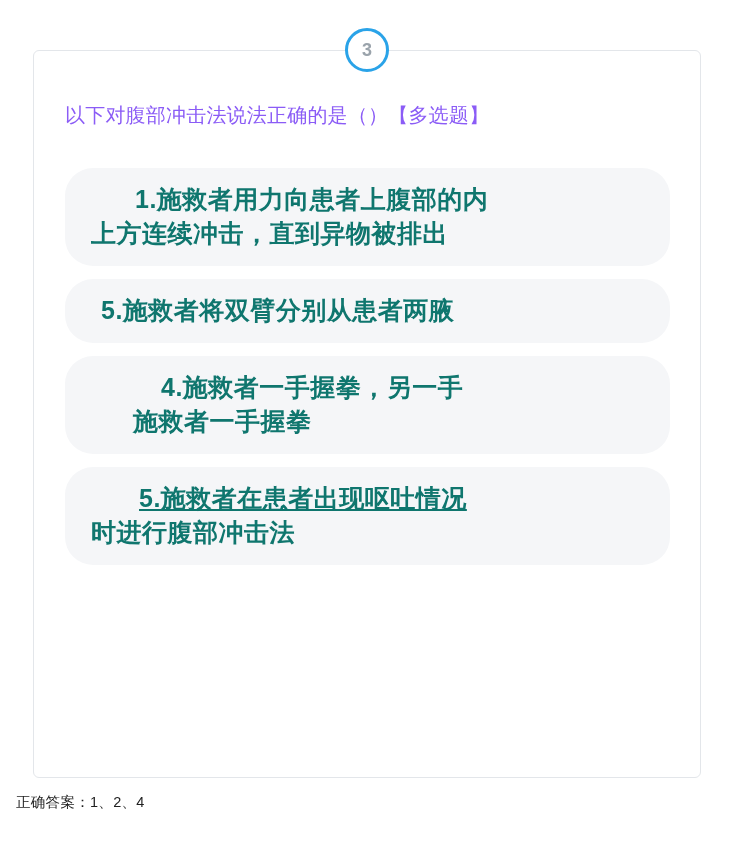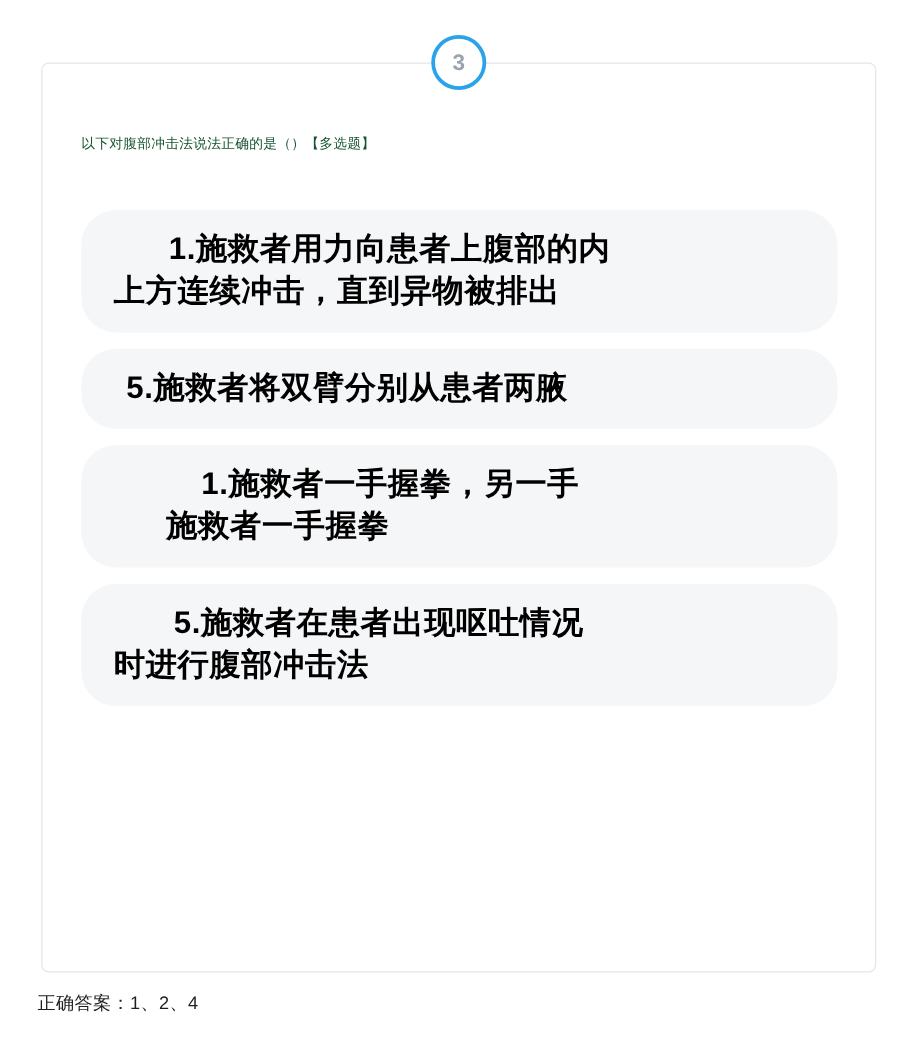"以下对腹部冲击法说法正确的是（）【多选题】" .question-text { color: #14532d -> #8b5cf6; font-size: 11px -> 20px }
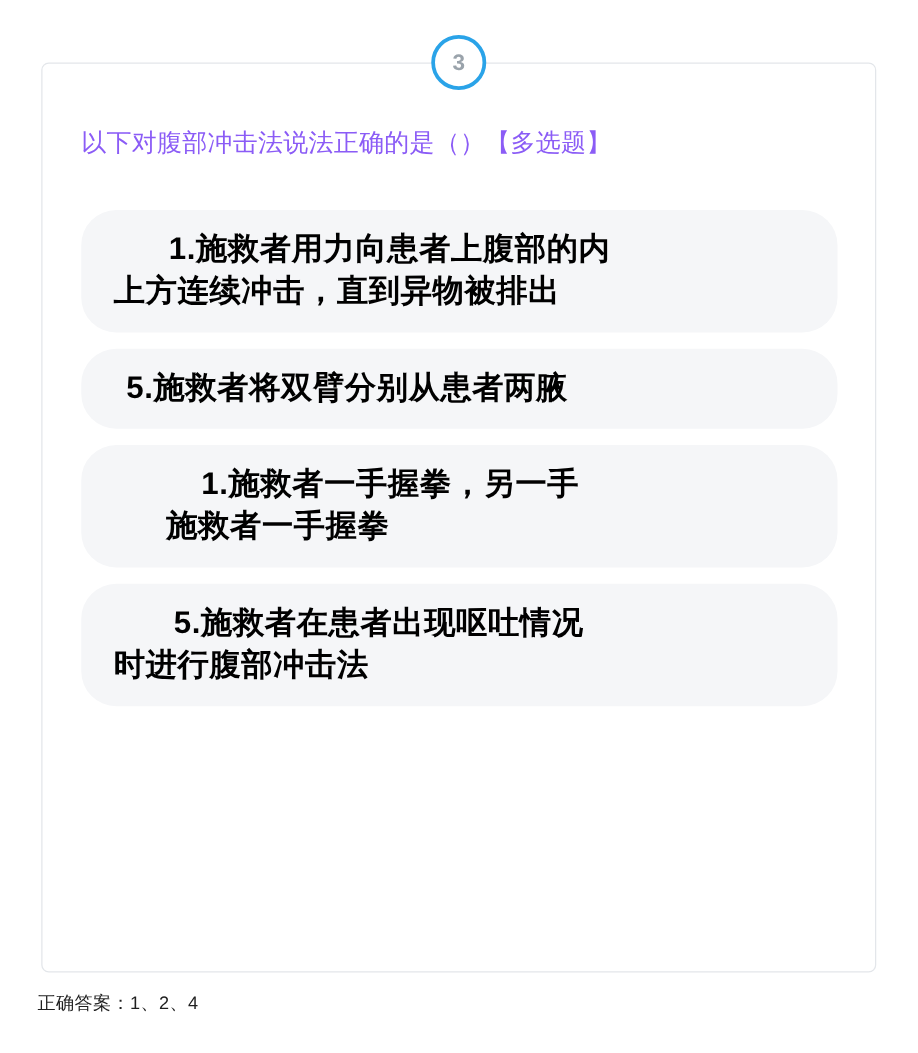"1.施救者用力向患者上腹部的内" .option { color: #000000 -> #0f766e }
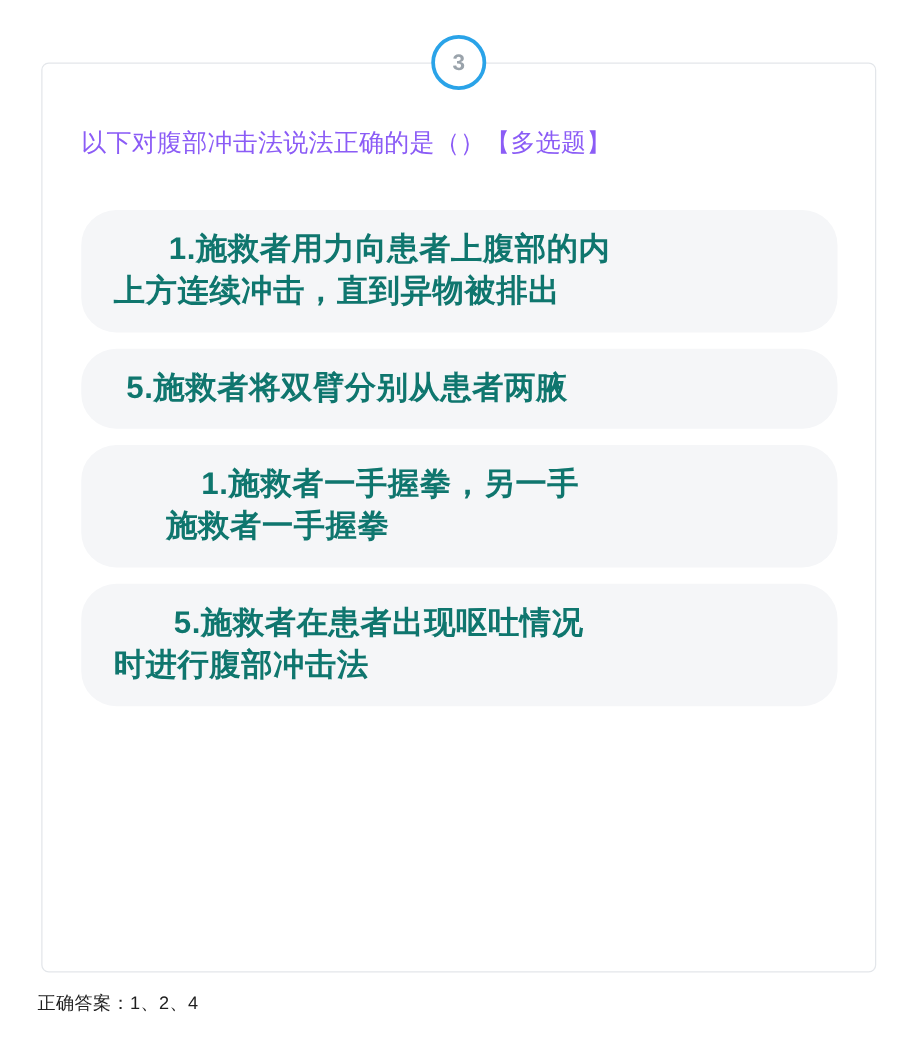"1.施救者一手握拳，另一手" span.line1 { text: 1 -> 4 }
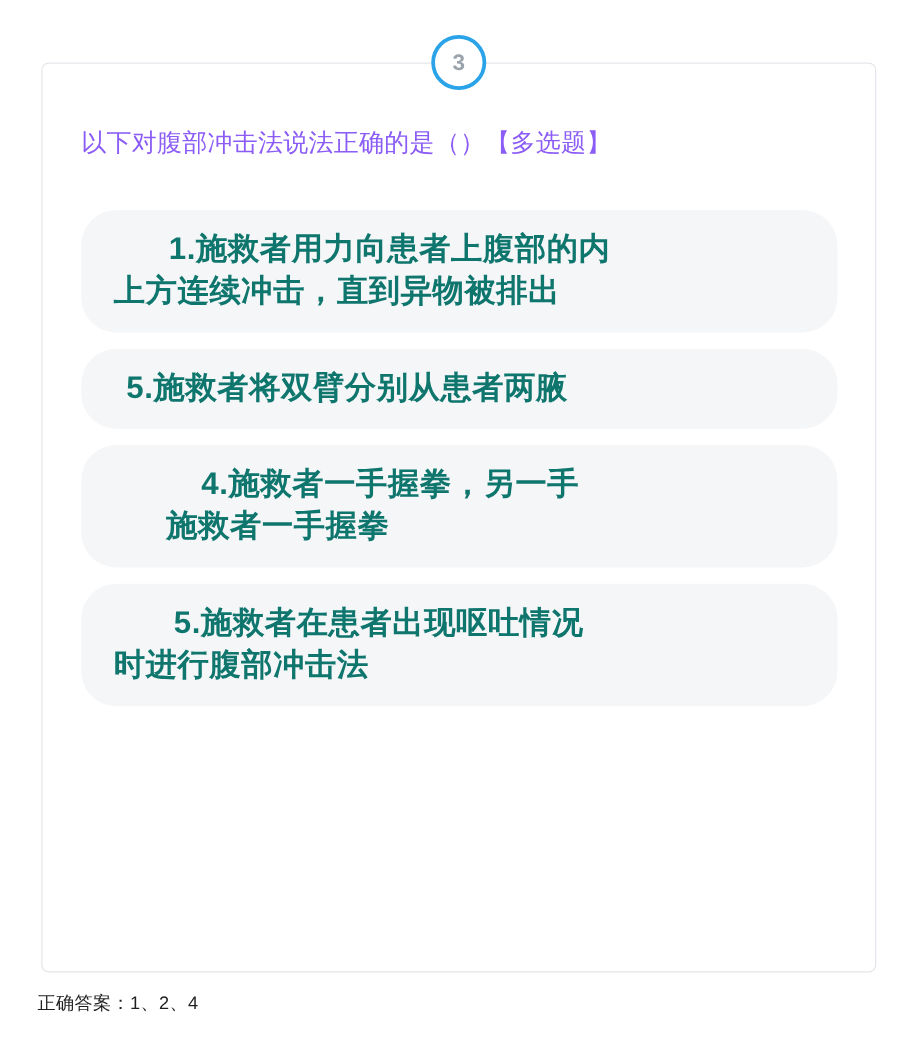"5.施救者在患者出现呕吐情况" .opt-indent-5 .line1 { text-decoration: none -> underline }
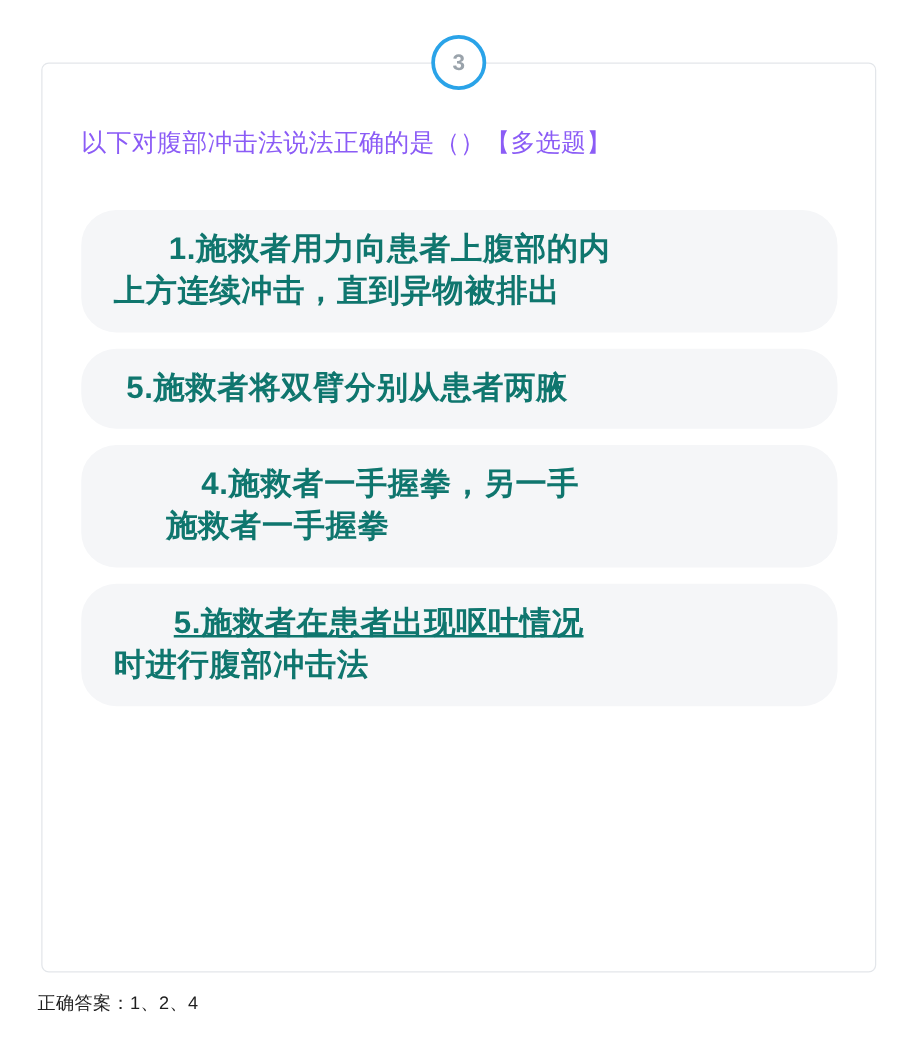"正确答案：1、2、4" .answer { left: 30px -> 16px }
